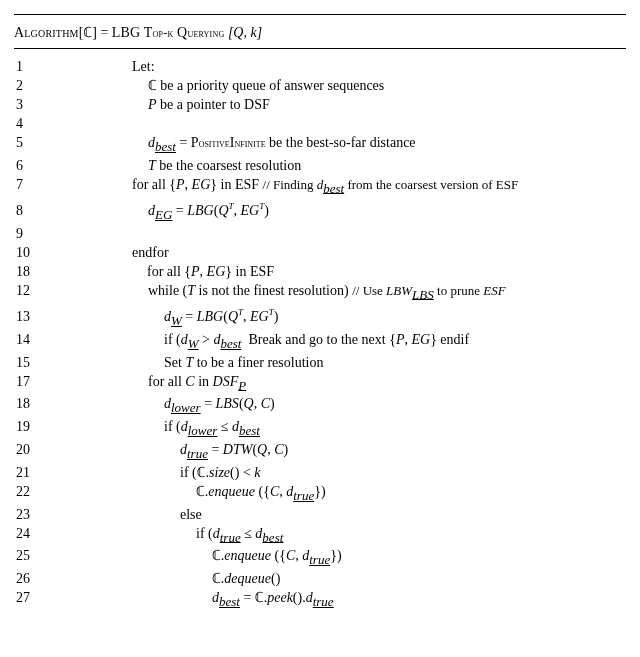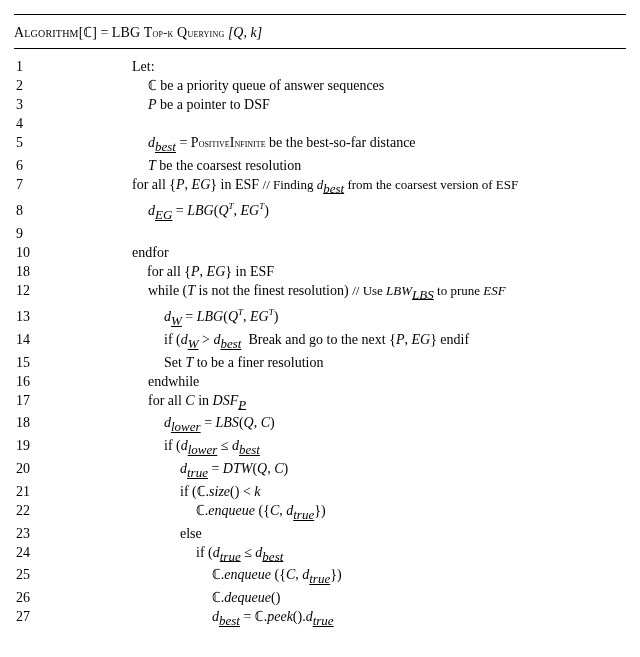"16" div.code-line { html: <div><span>16</span><span><span>endwhile</span></span></div> -> none }
